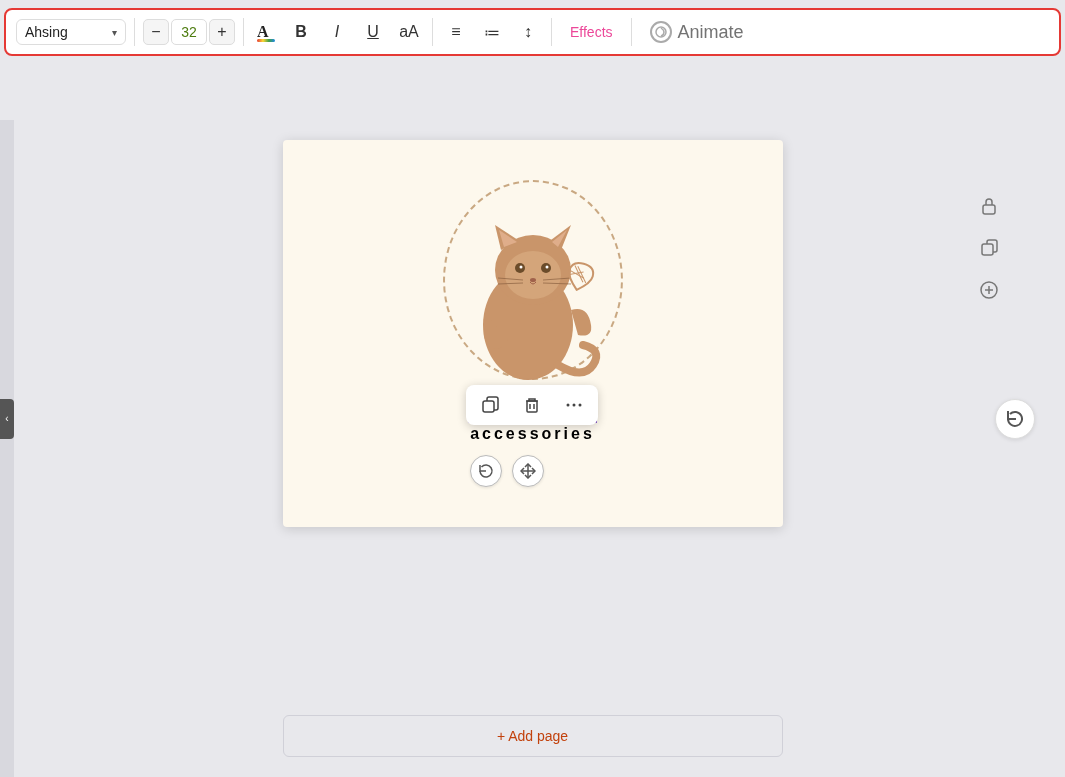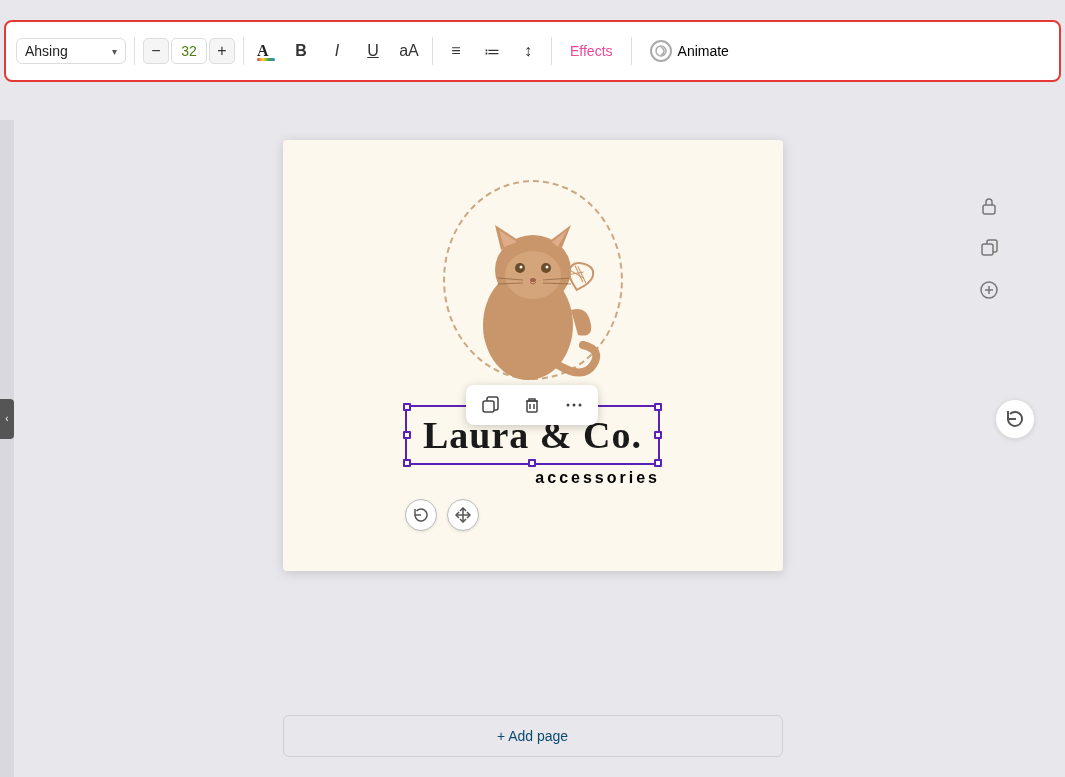"Ahsing" .toolbar { height: 62px -> 48px; top: 20px -> 8px }
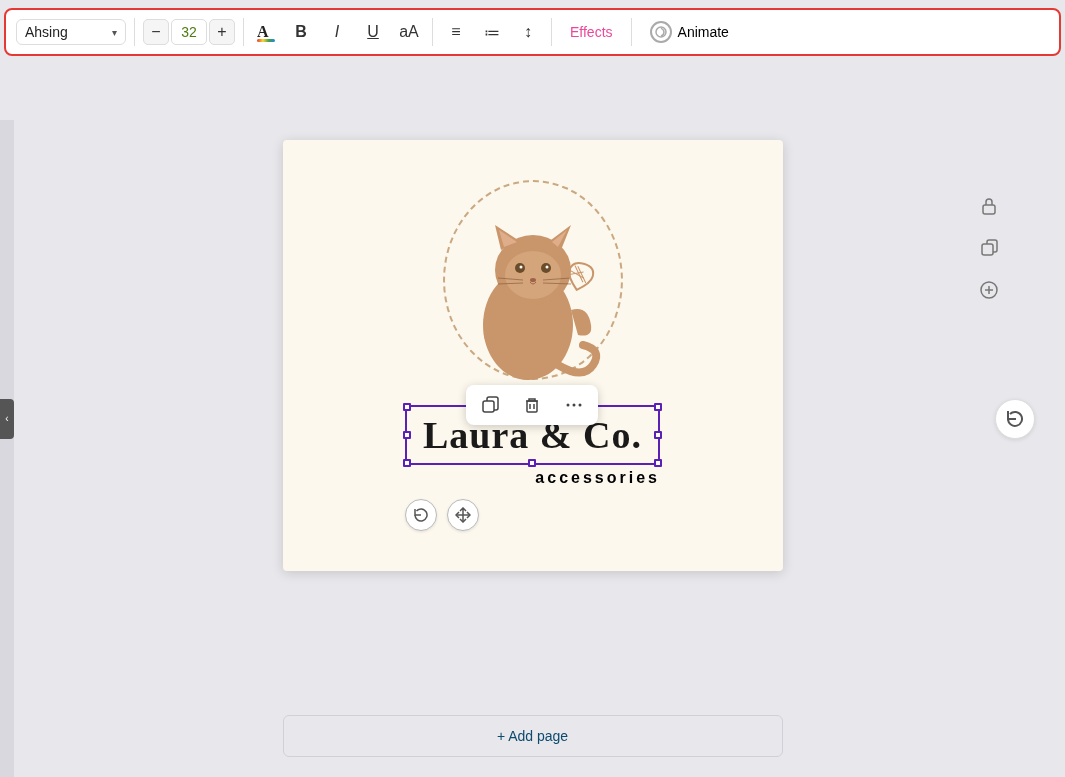"Animate" .animate-btn { color: #000000 -> #737373; font-size: 14px -> 18px }
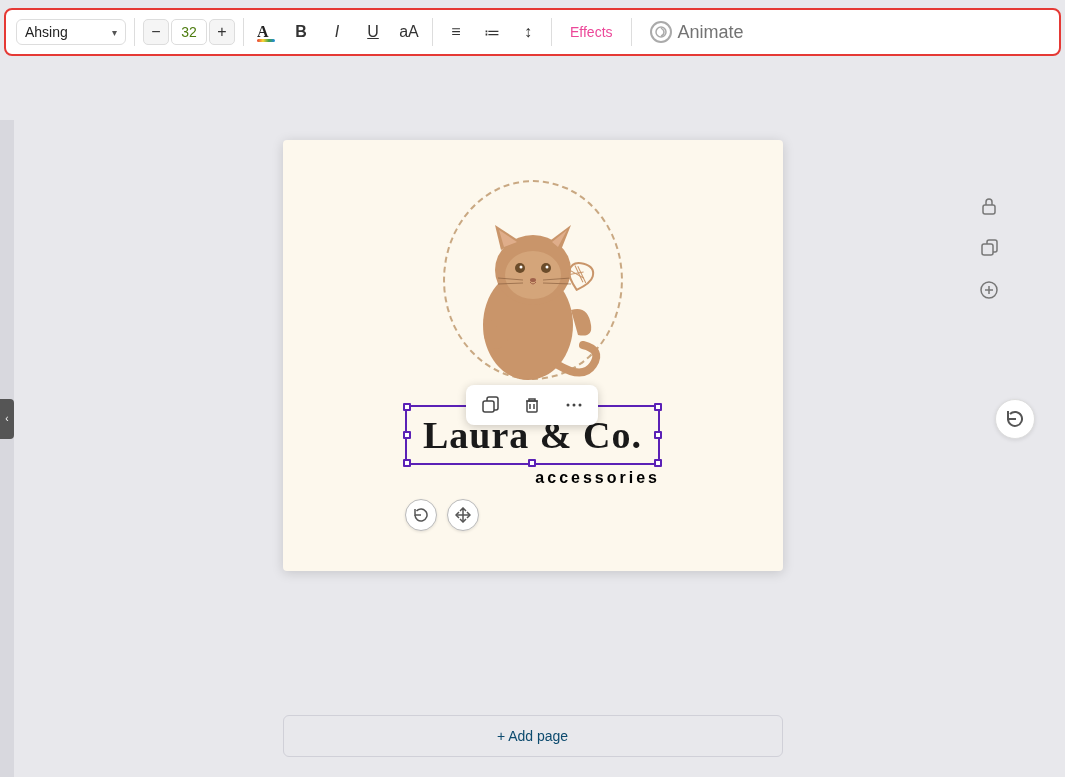"Laura & Co." div.main-text { html: <div>Laura &amp; Co.</div> -> none }
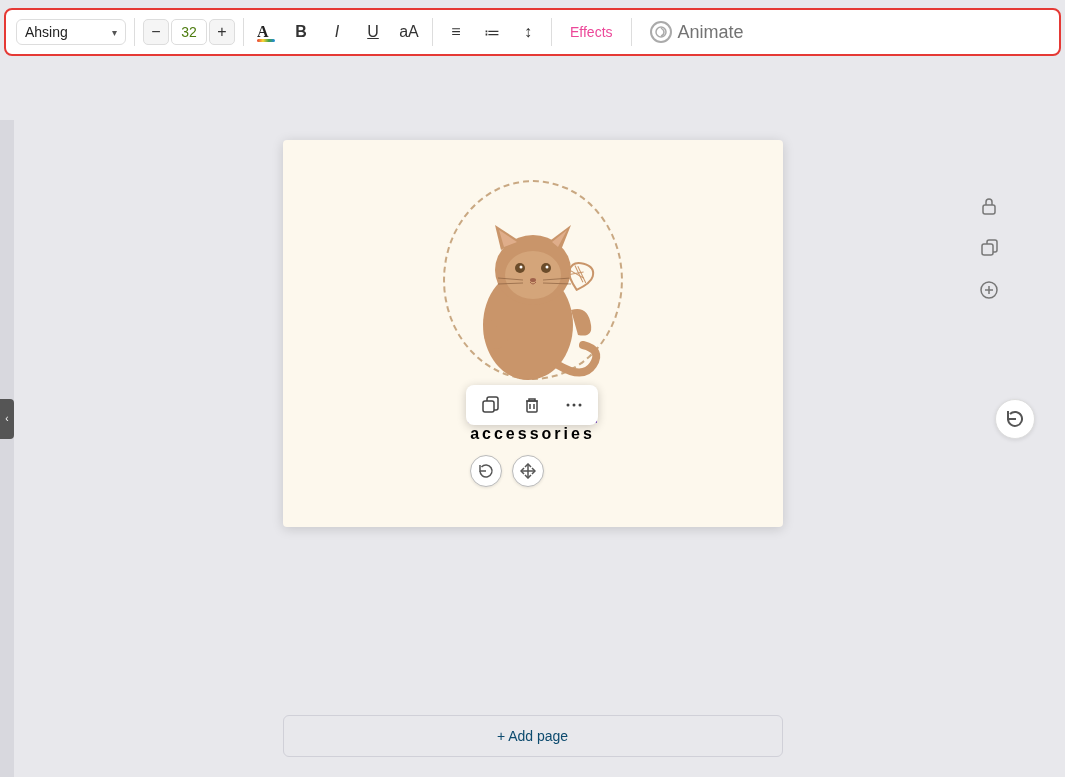"+ Add page" .add-page-bar { color: #0c4a6e -> #c2410c }
